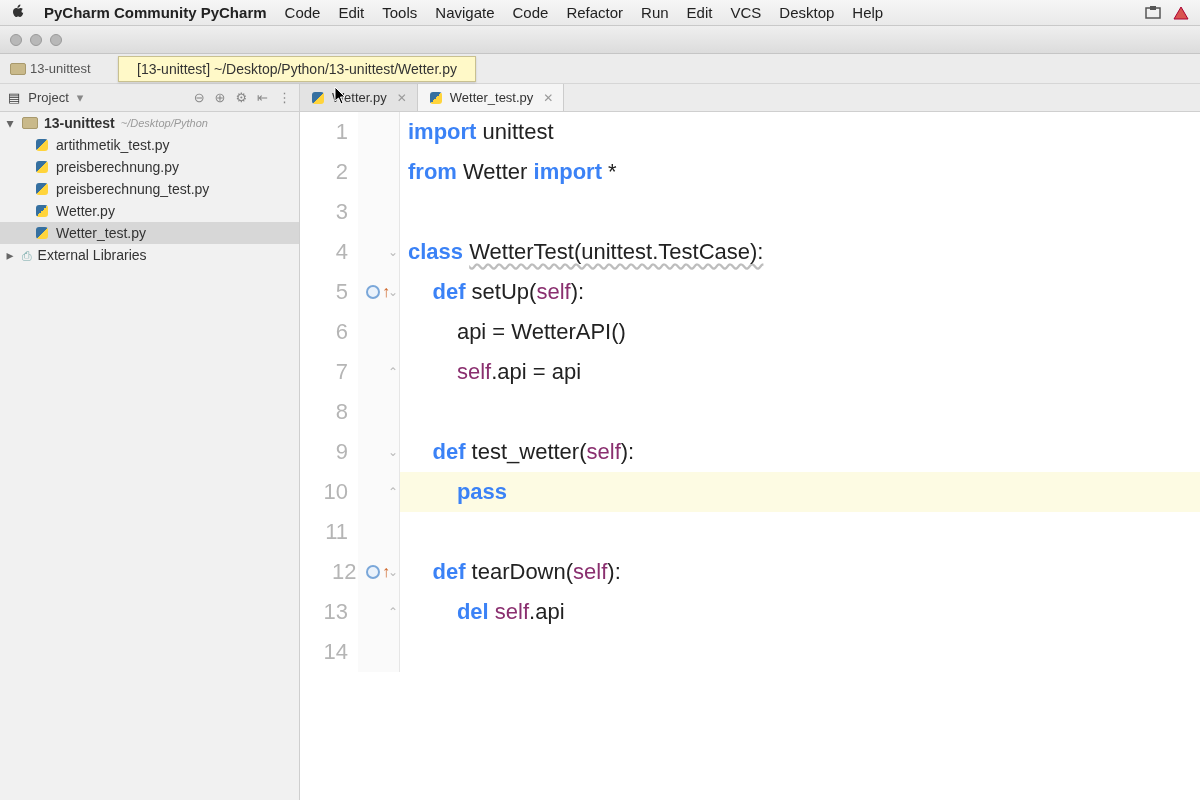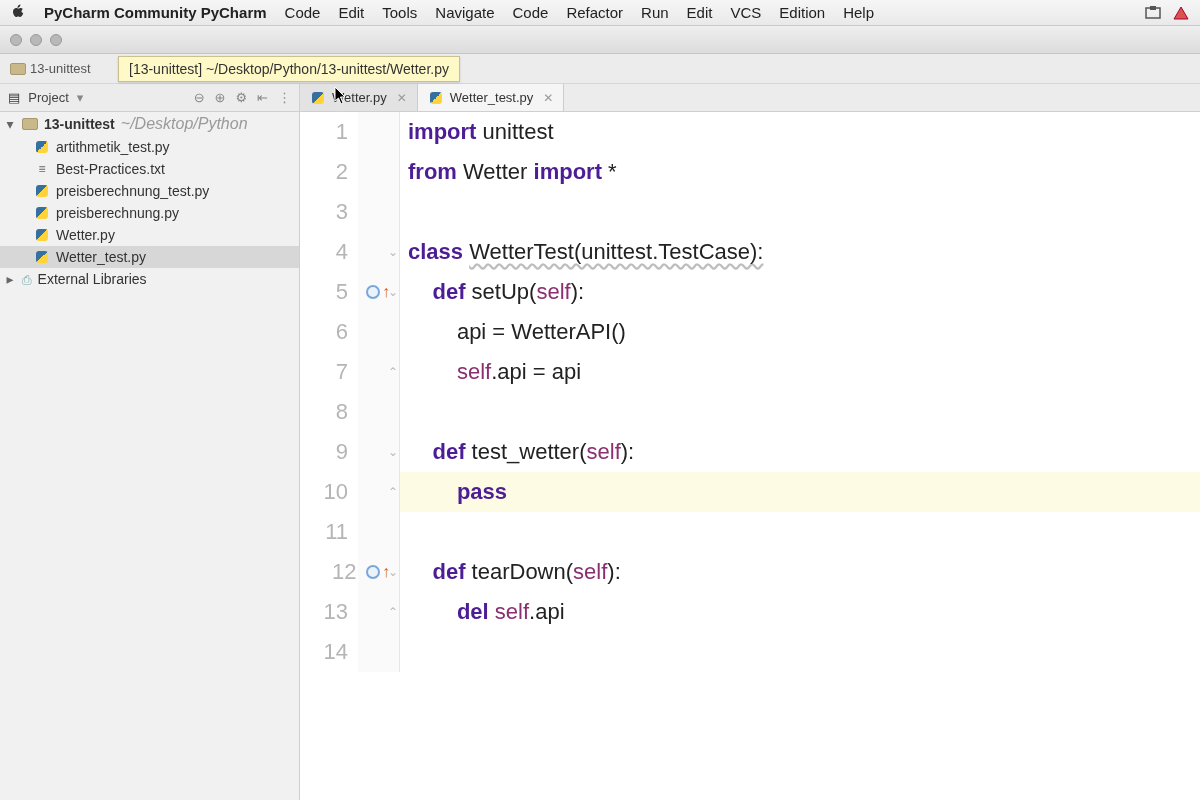"Edition" span { text: Edition -> Desktop }
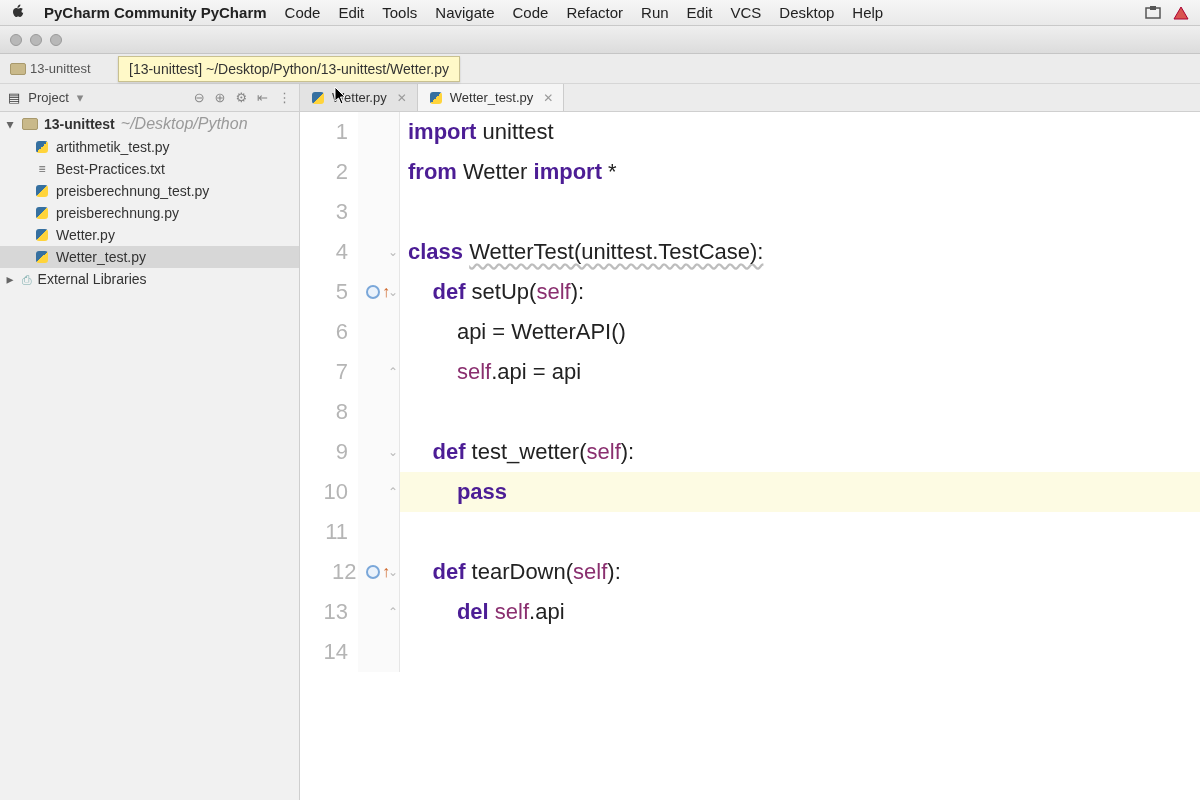"[13-unittest]" .tooltip { padding: 4px 10px -> 4px 18px }
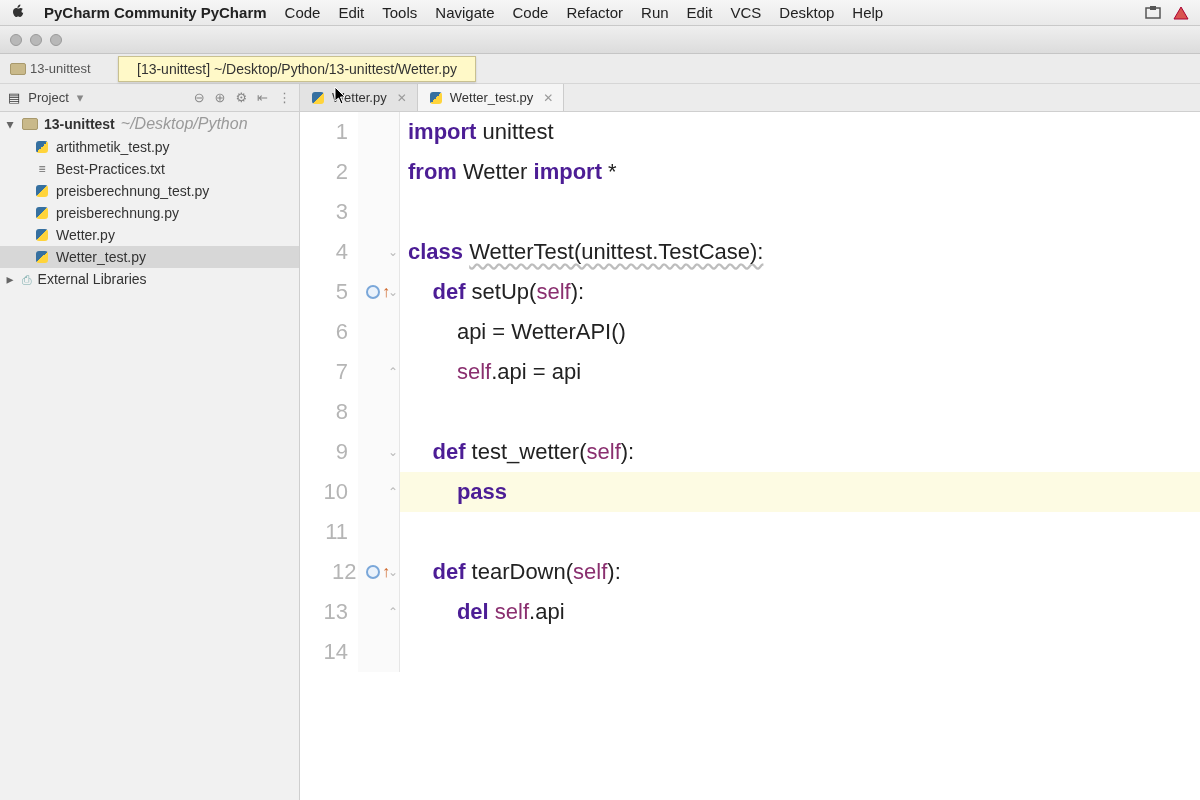"~/Desktop/Python" .tree-row .muted { font-size: 16px -> 11px }
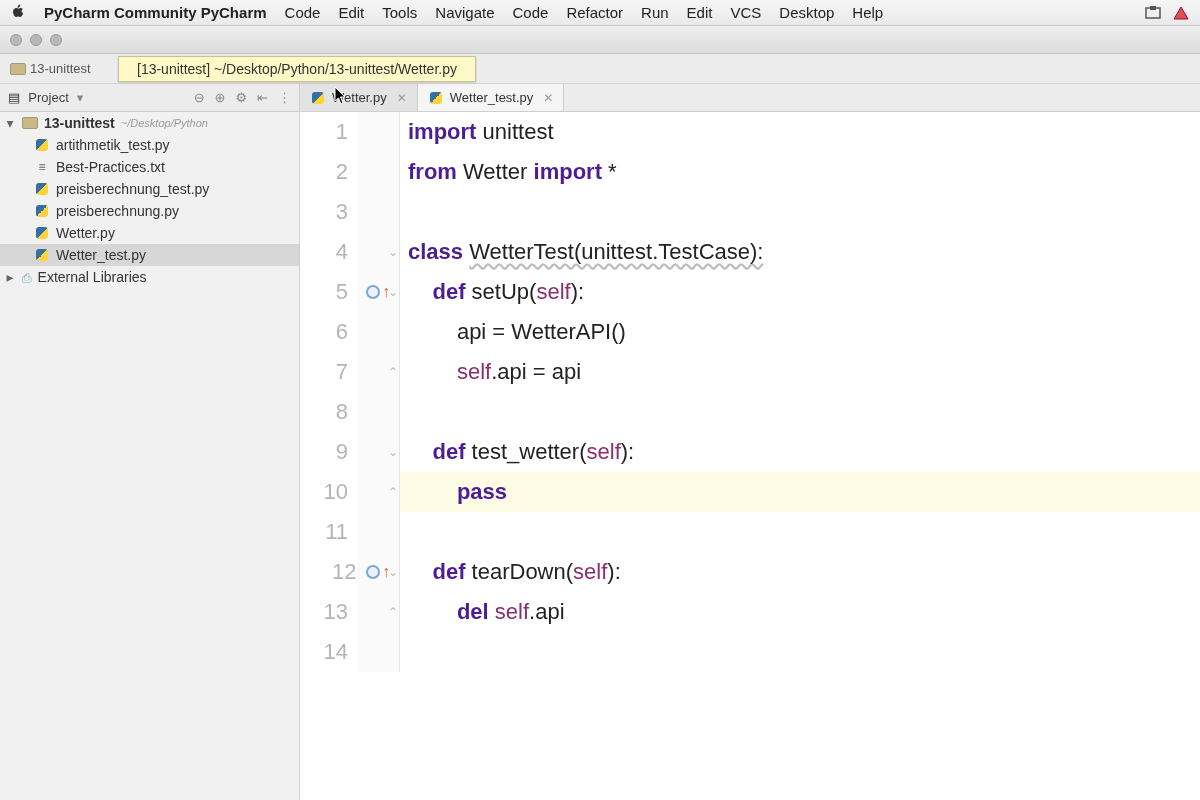"import" .kw { color: #4c1d95 -> #3b82f6 }
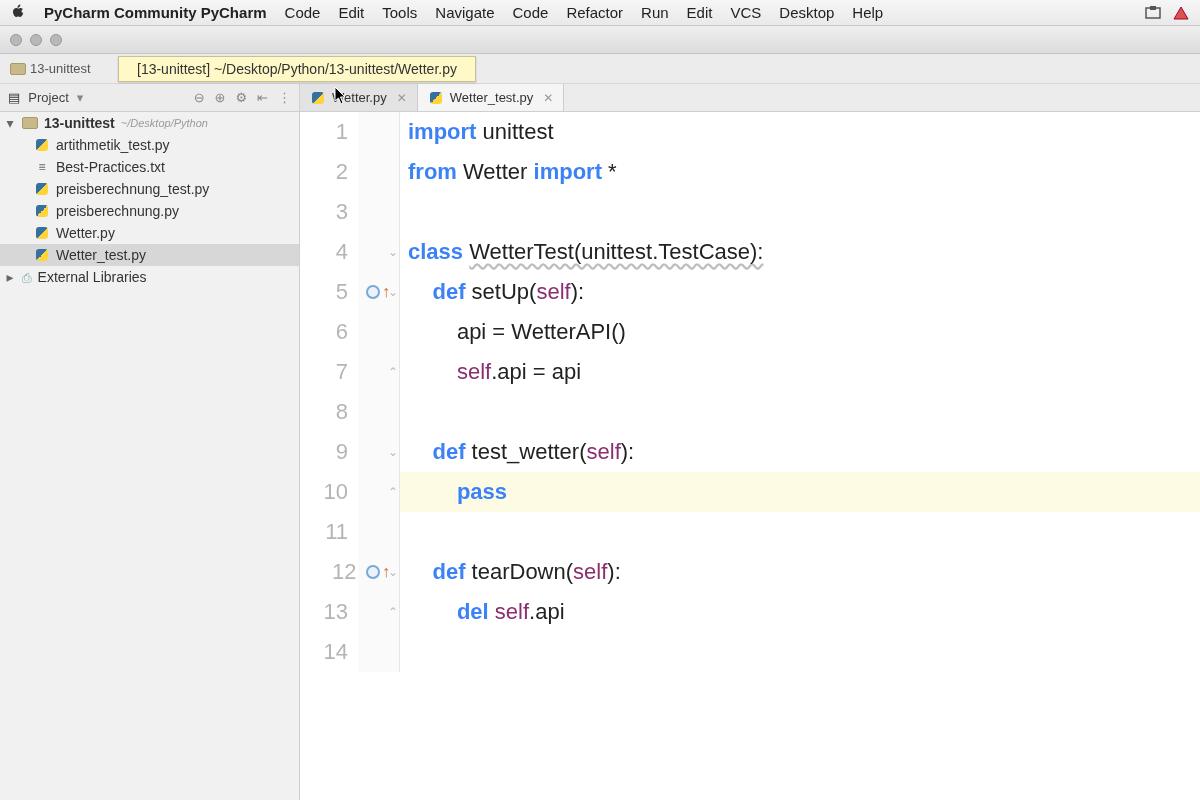"Best-Practices.txt" div.tree-row { html: <div> <span></span> <span>Best-Practices.txt</span> </div> -> none }
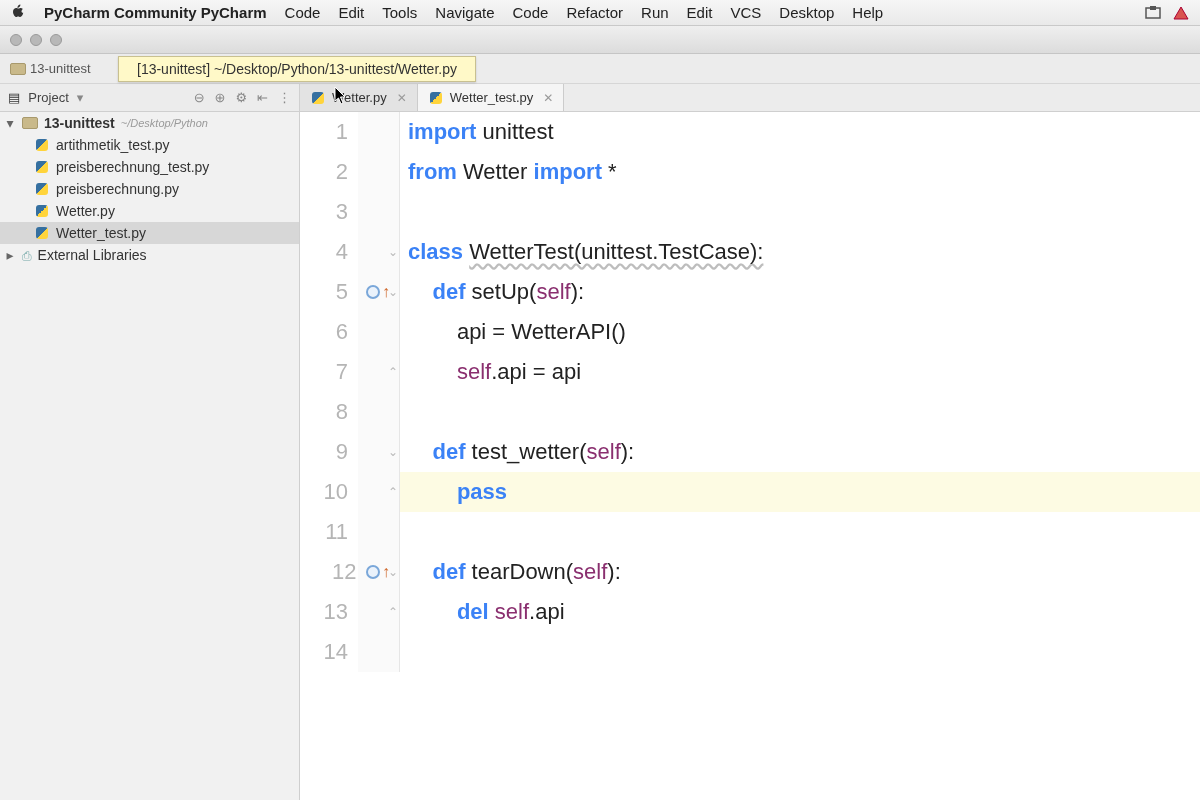"preisberechnung_test.py" div.tree-row { order: before "preisberechnung.py" -> after "preisberechnung.py" }
